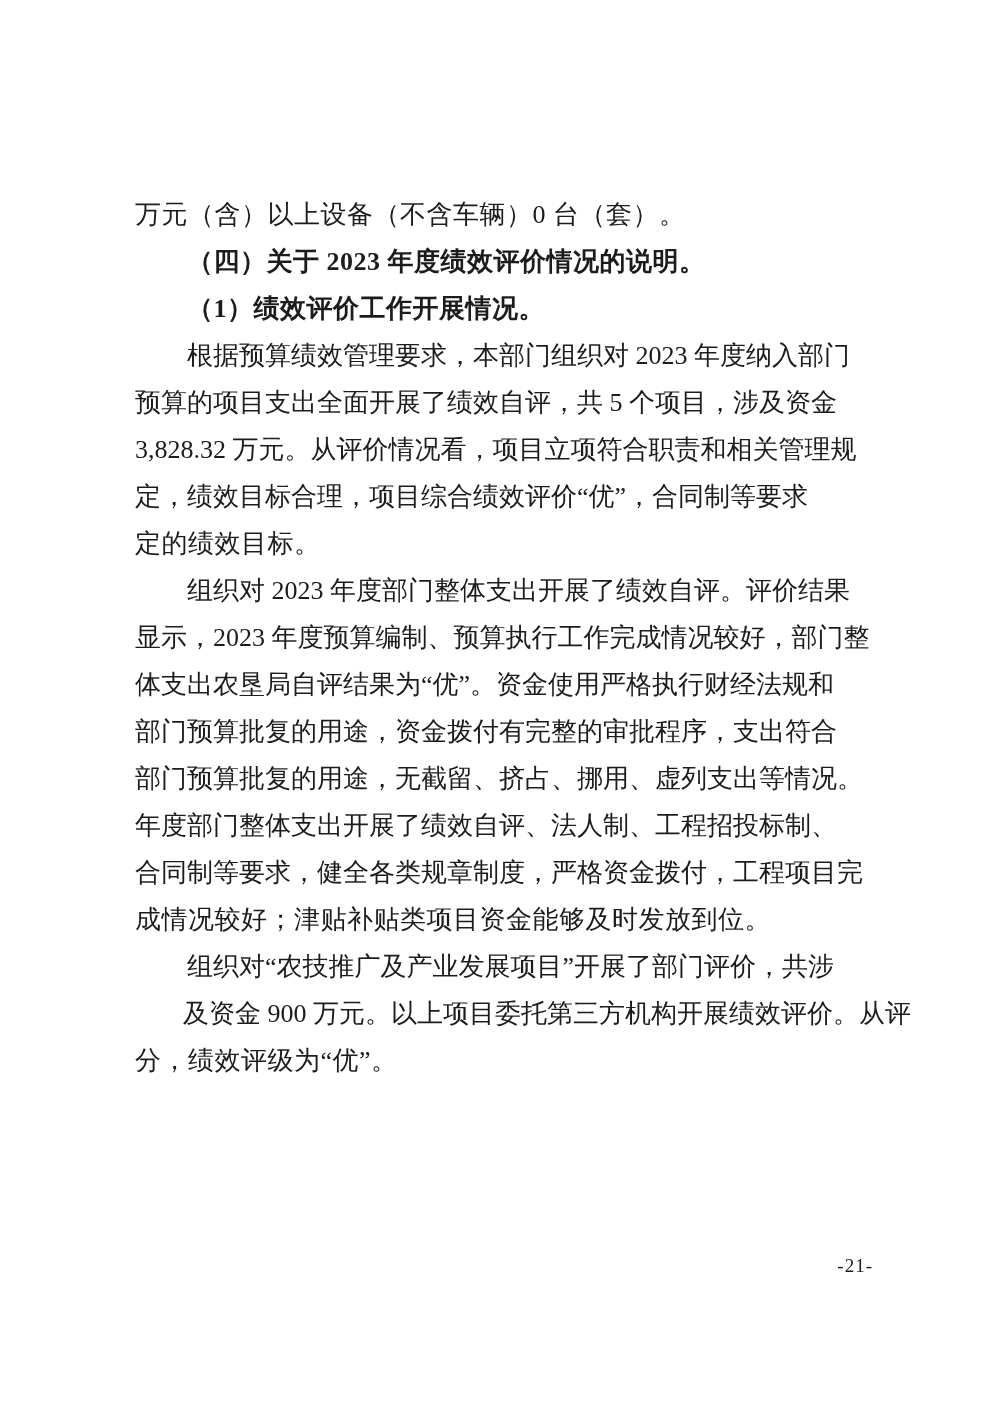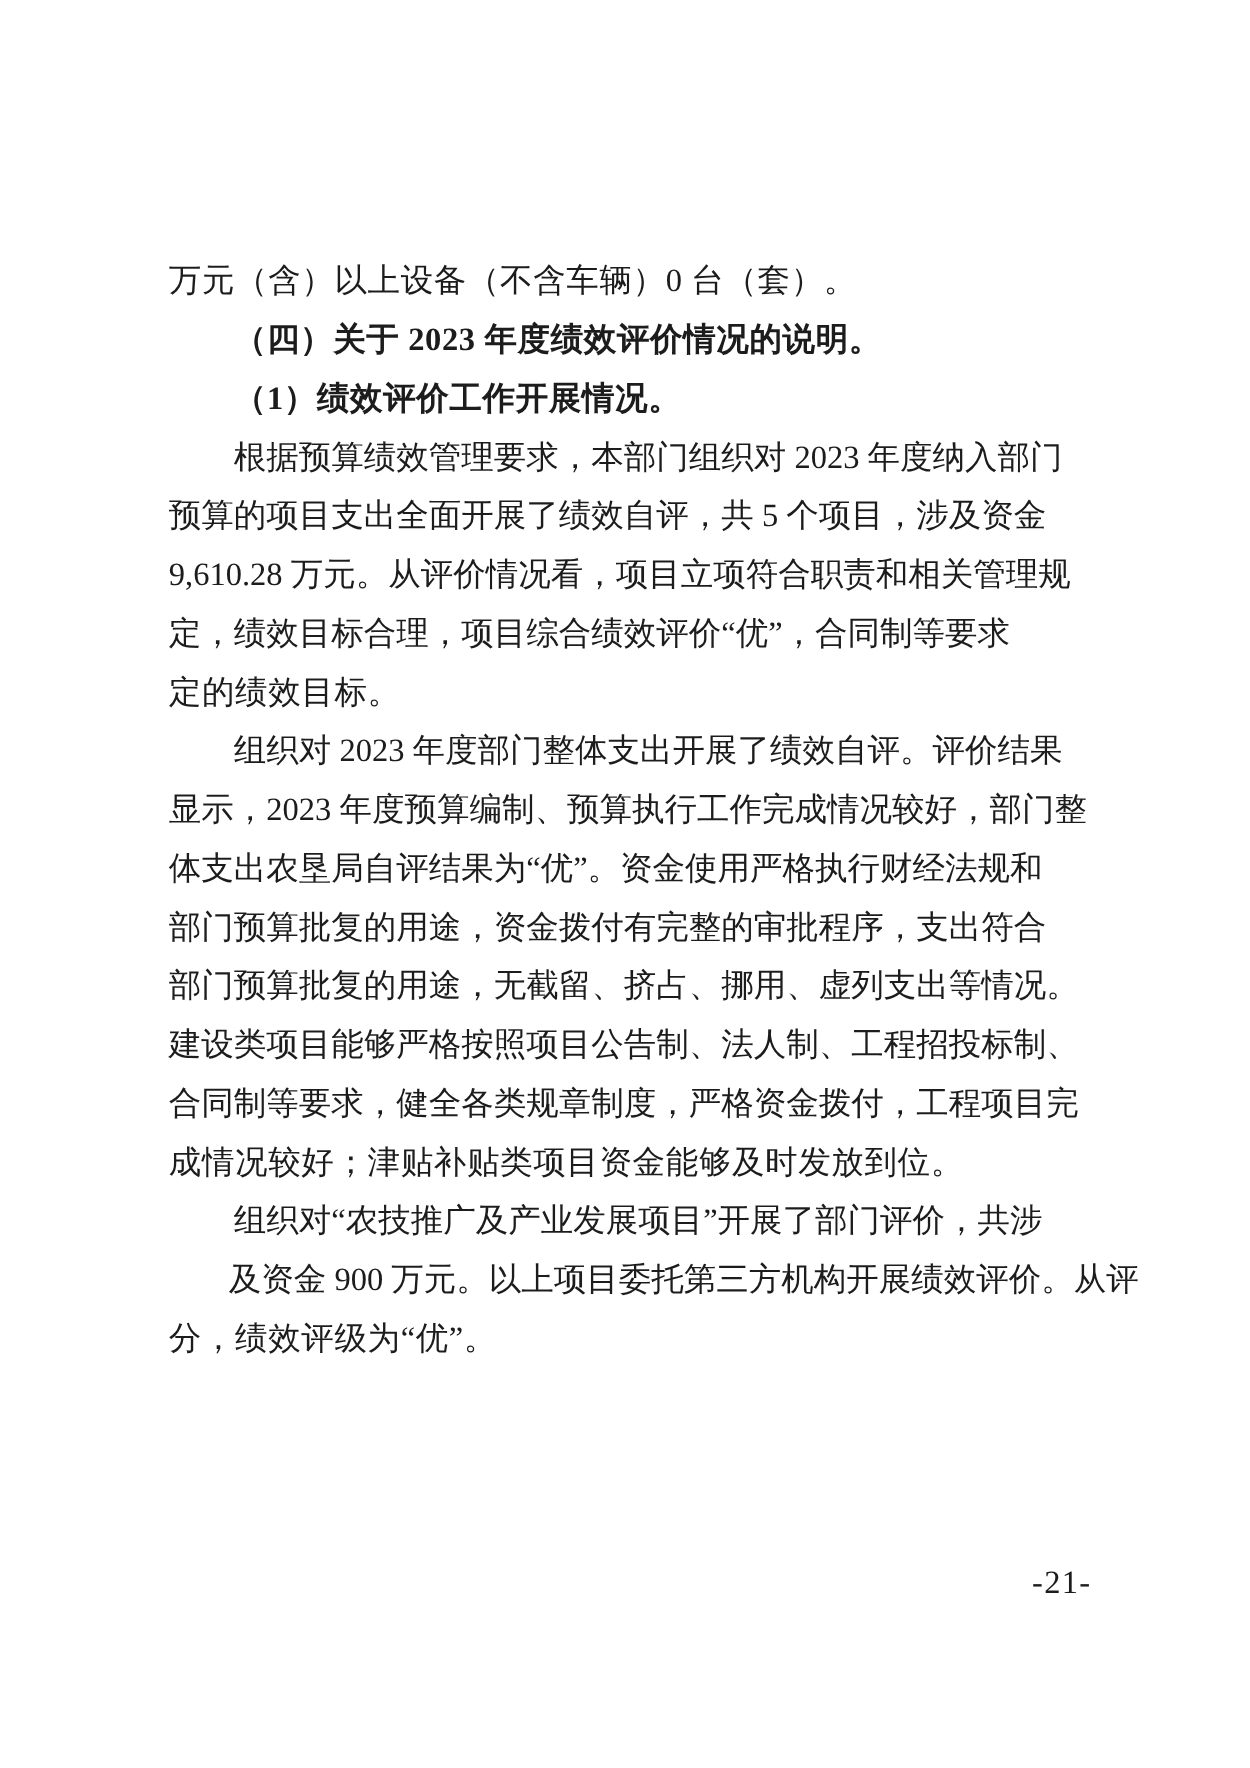"万元（含）以上设备（不含车辆）0 台（套）。" .content { top: 201px -> 191px }
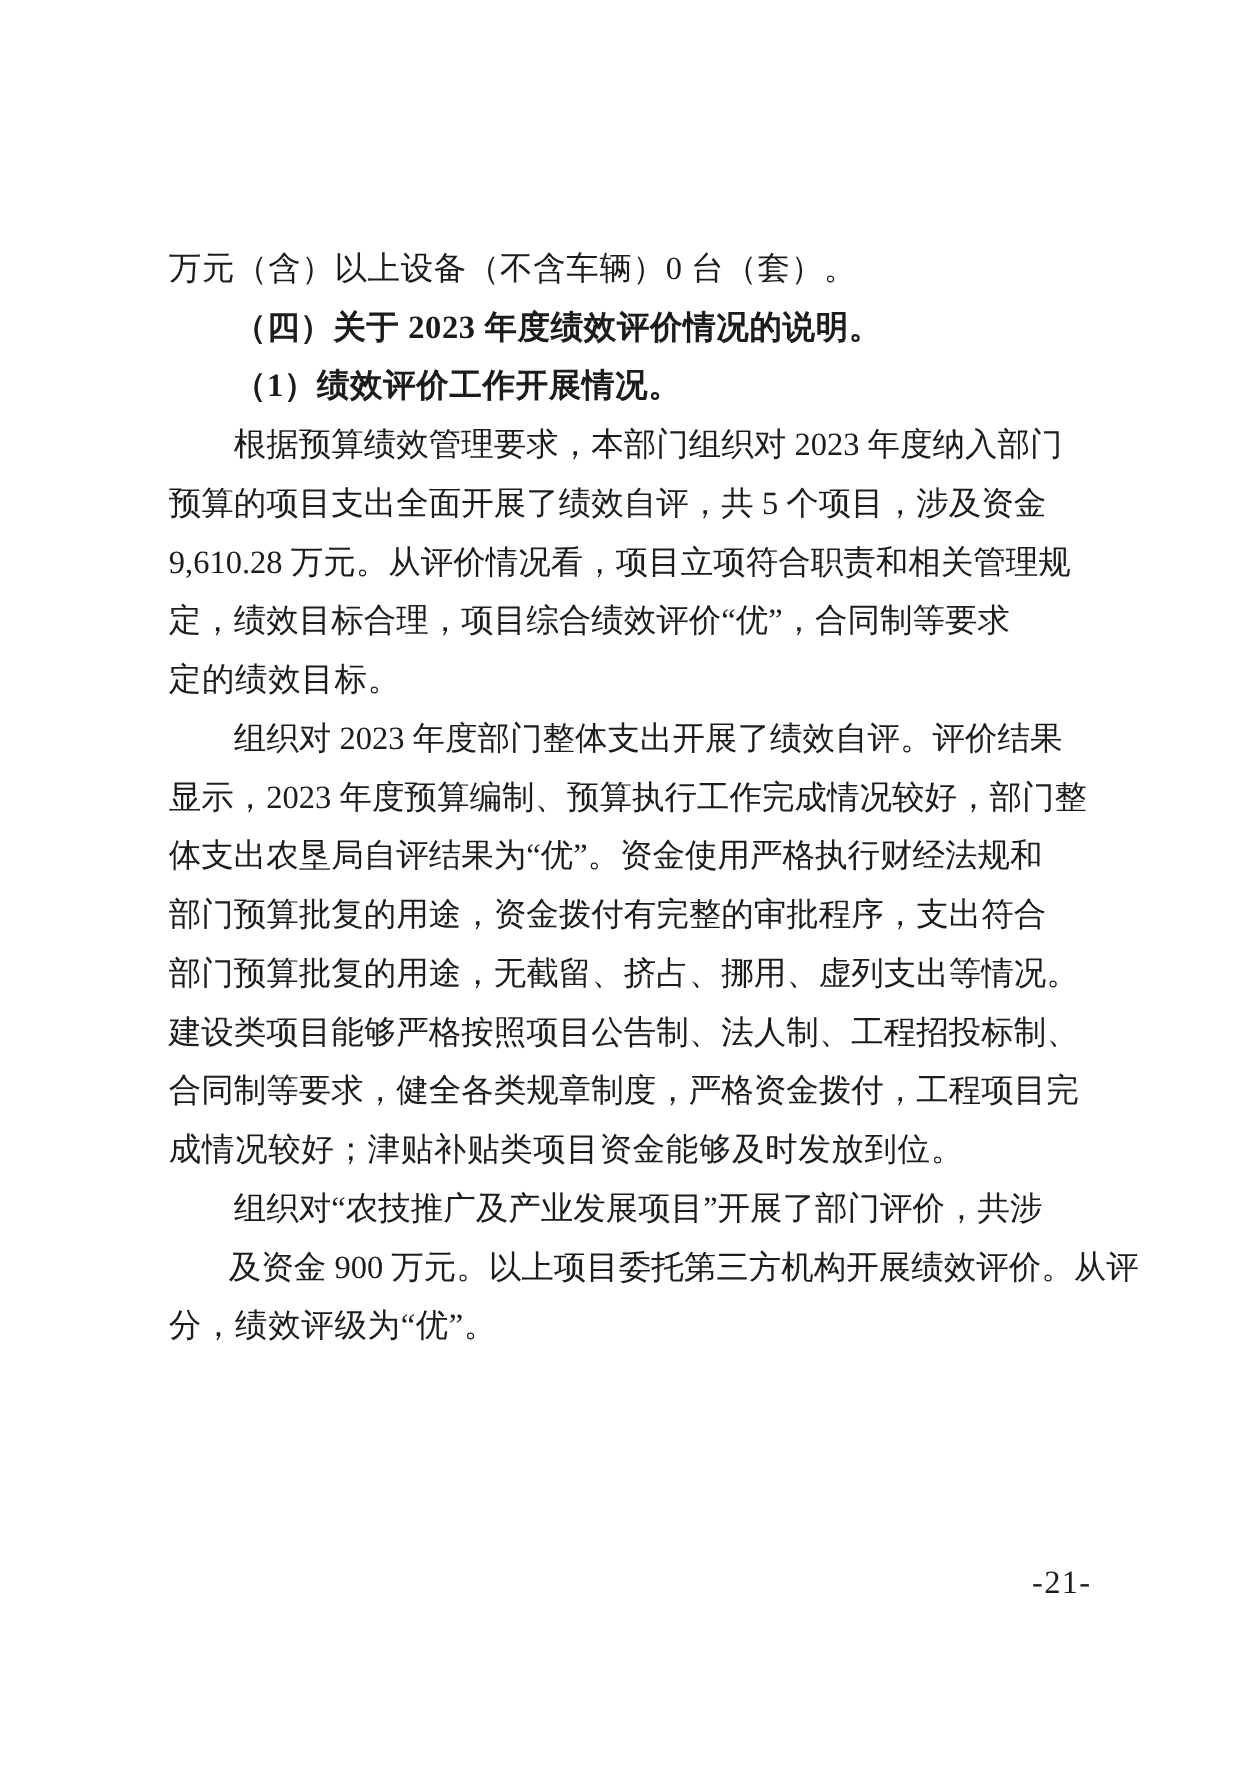"9,610.28 万元。从评价情况看，项目立项符合职责和相关管理规" div.line { text: 9,610.28 -> 3,828.32 }
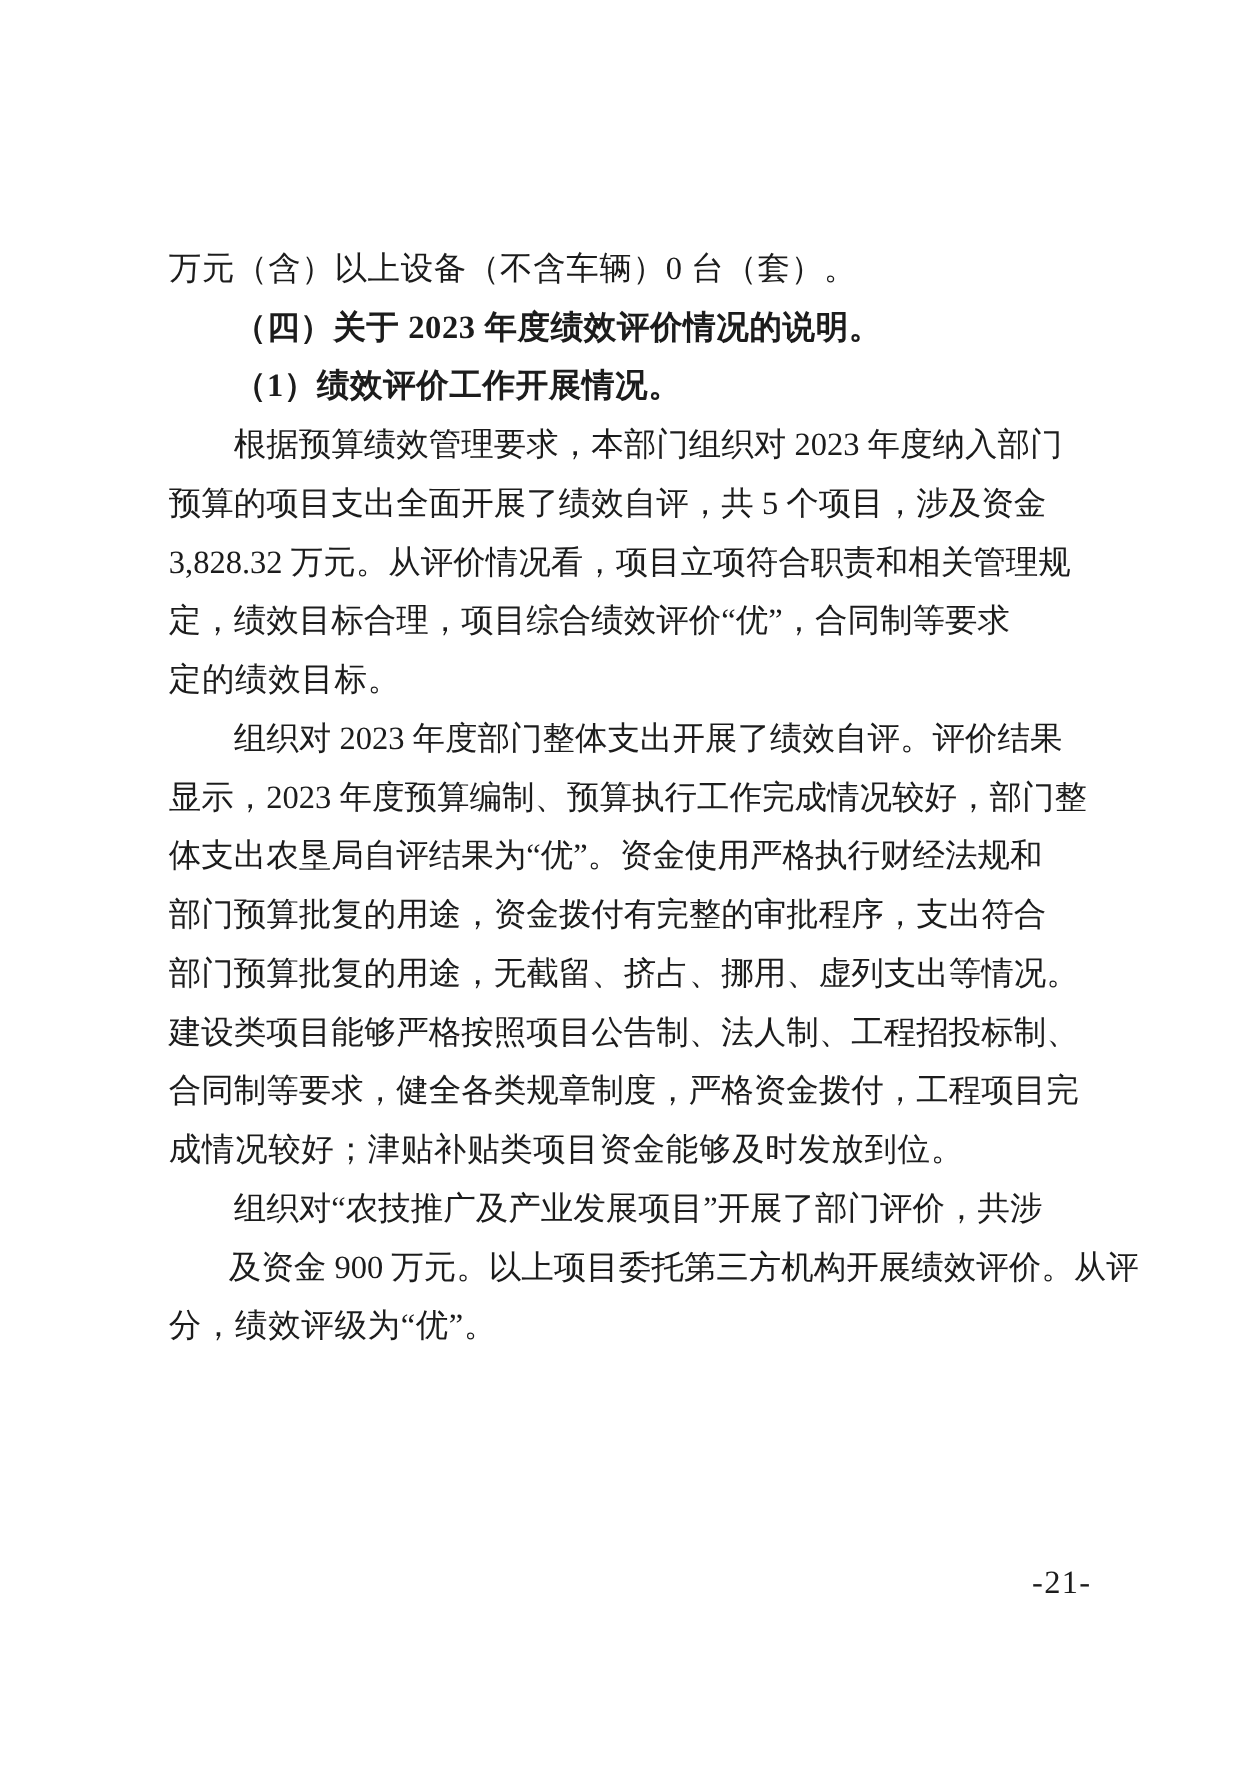"建设类项目能够严格按照项目公告制、法人制、工程招投标制、" div.line { text: 建设类项目能够严格按照项目公告制 -> 年度部门整体支出开展了绩效自评 }
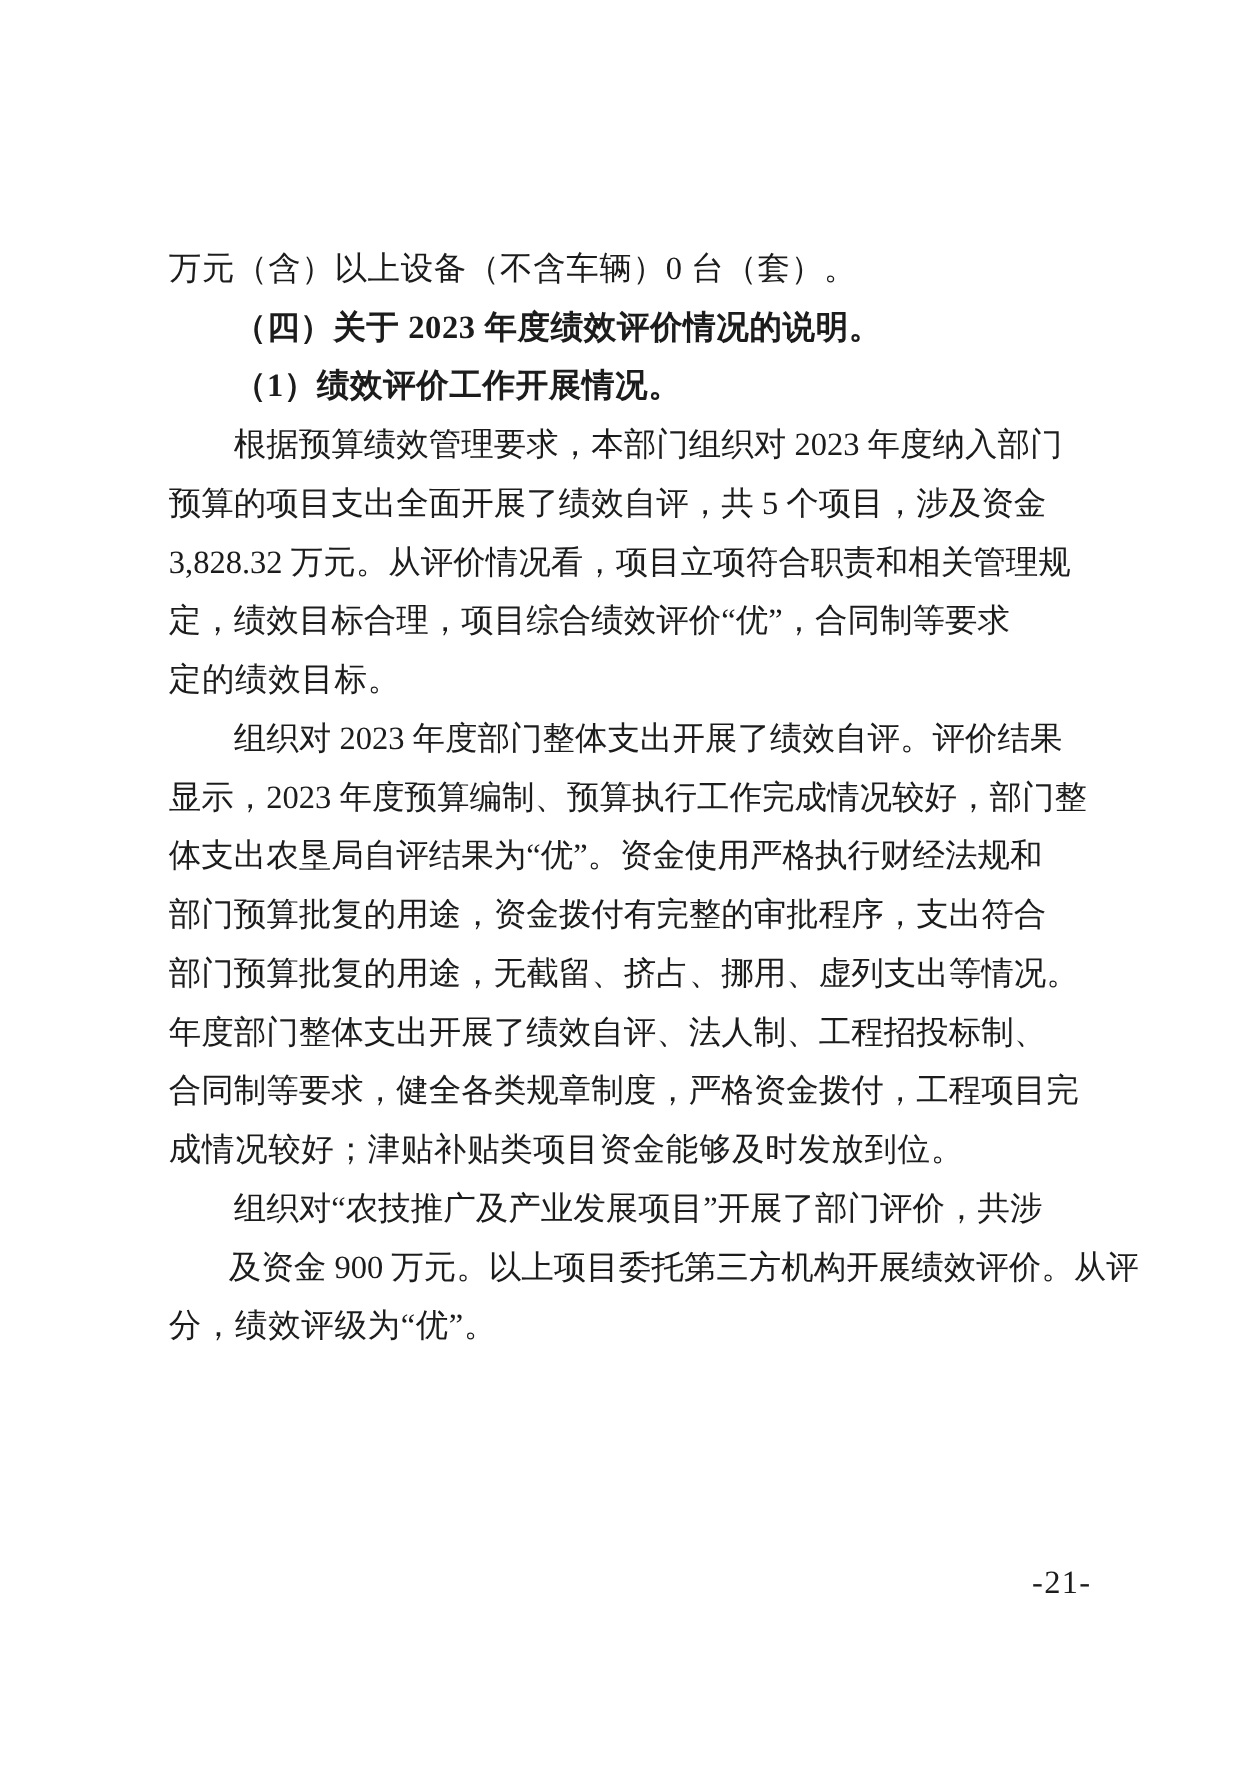"-21-" .footer { font-size: 26px -> 19px }
